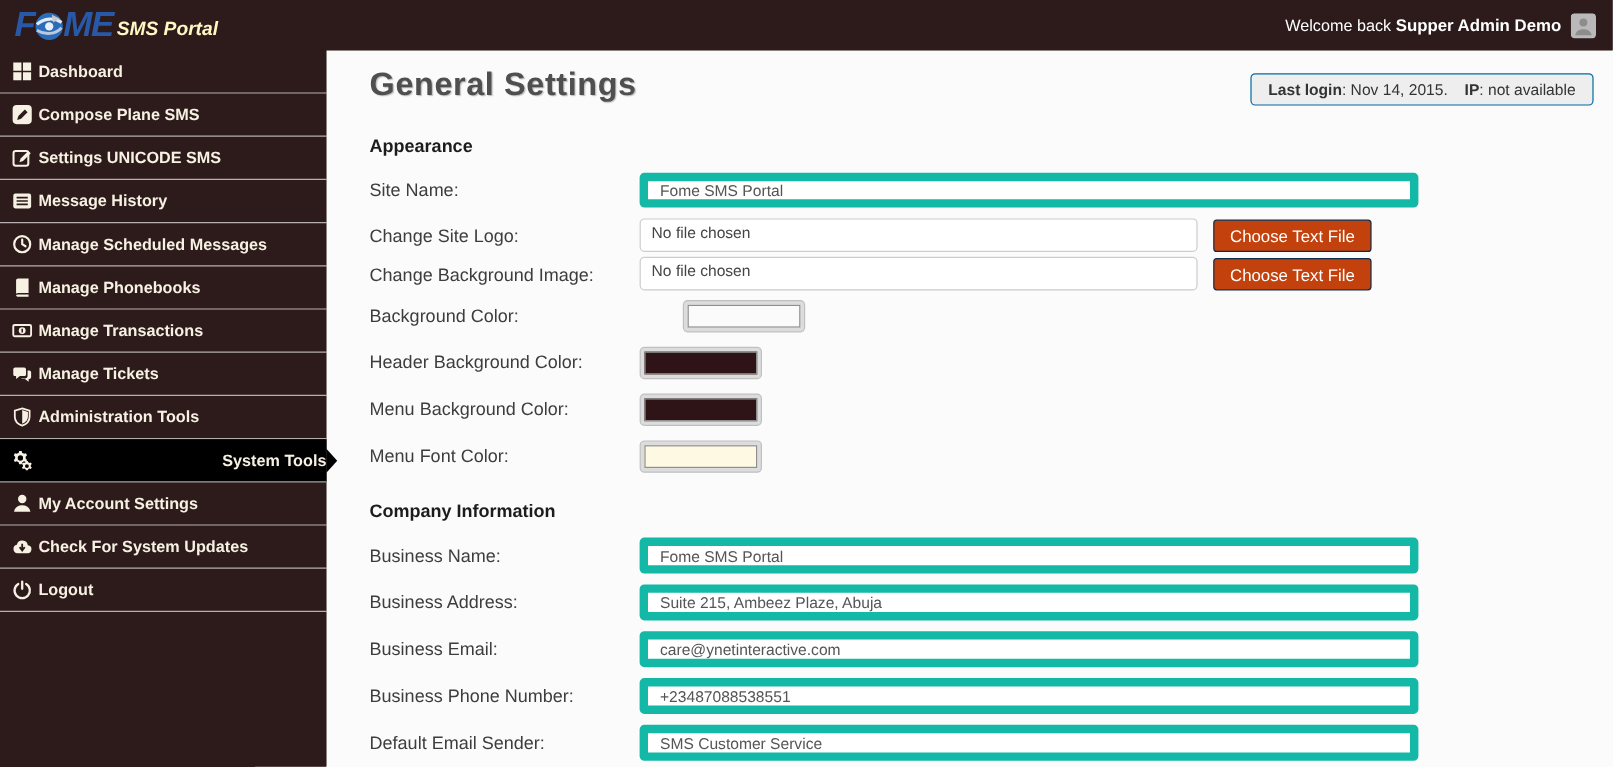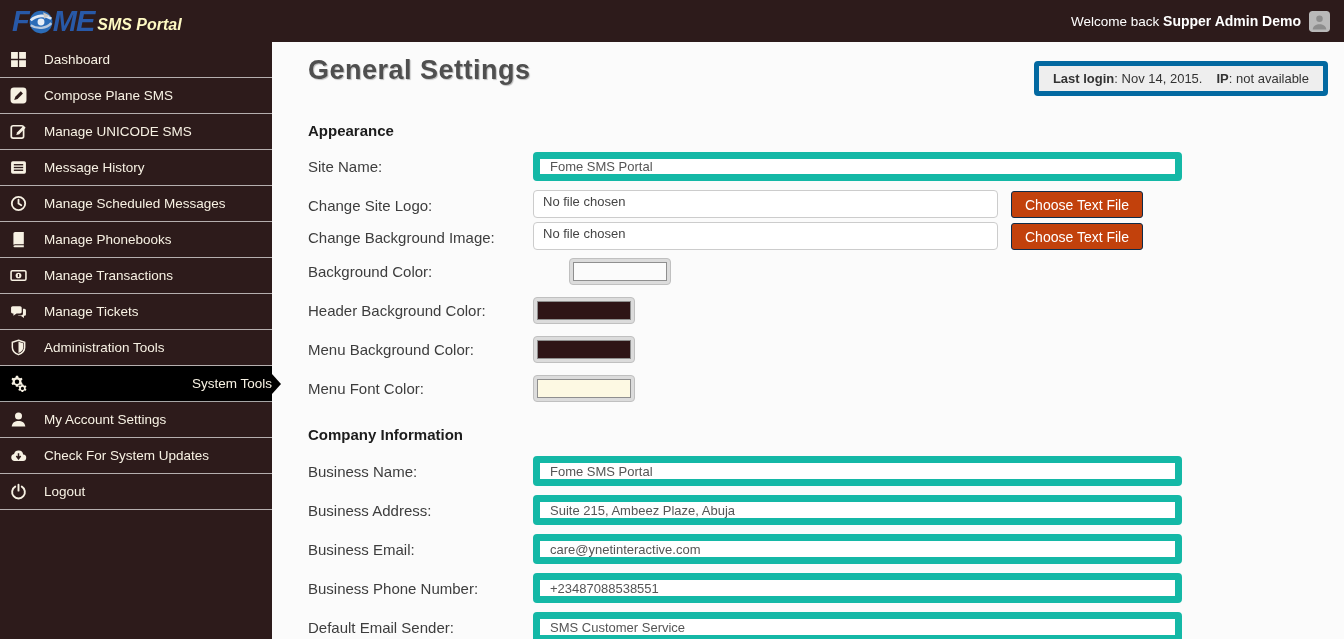"Dashboard" .nav-item .nav-label { font-weight: normal -> bold; margin-left: 16px -> 4px }
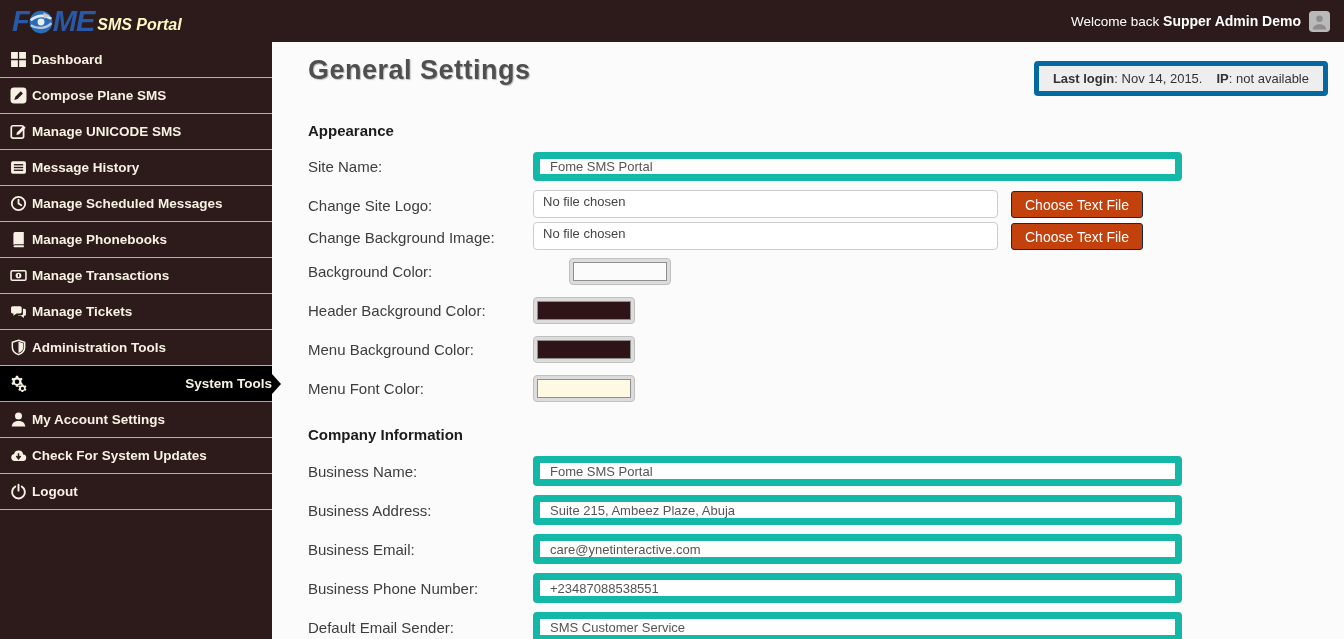"Last login: Nov 14, 2015." .last-login { border: 5px solid #0369a1 -> 1px solid #0369a1 }
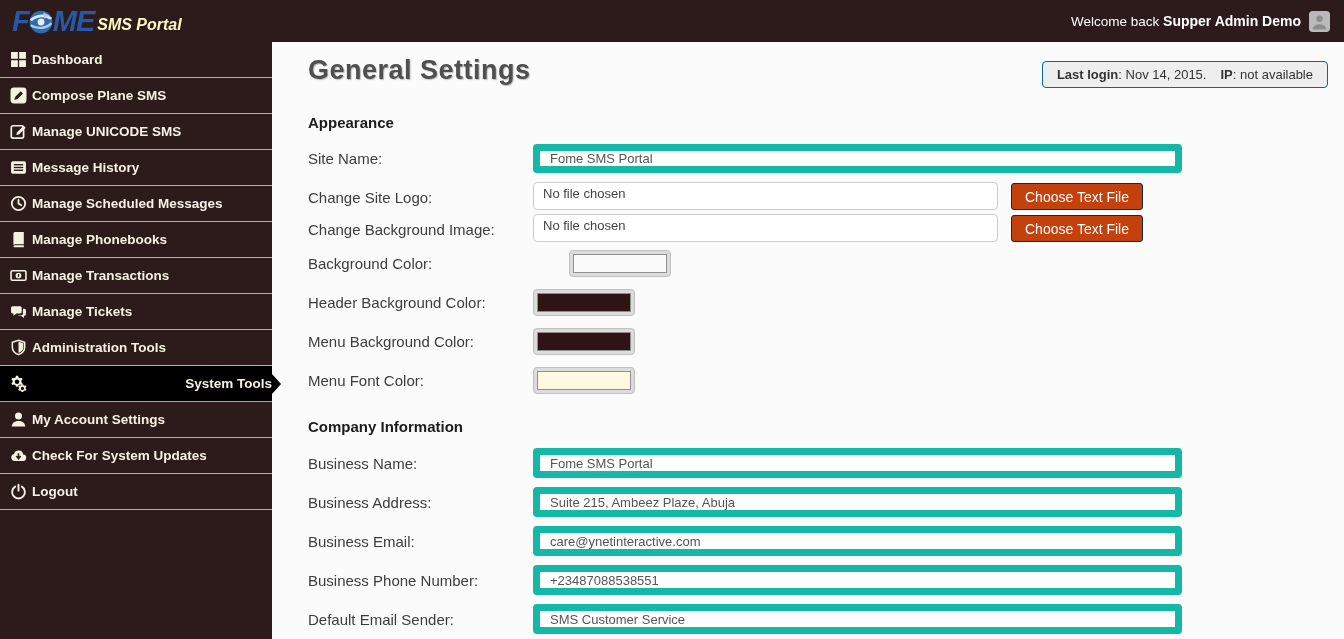"Manage UNICODE SMS" span.nav-label { text: Manage -> Settings }
